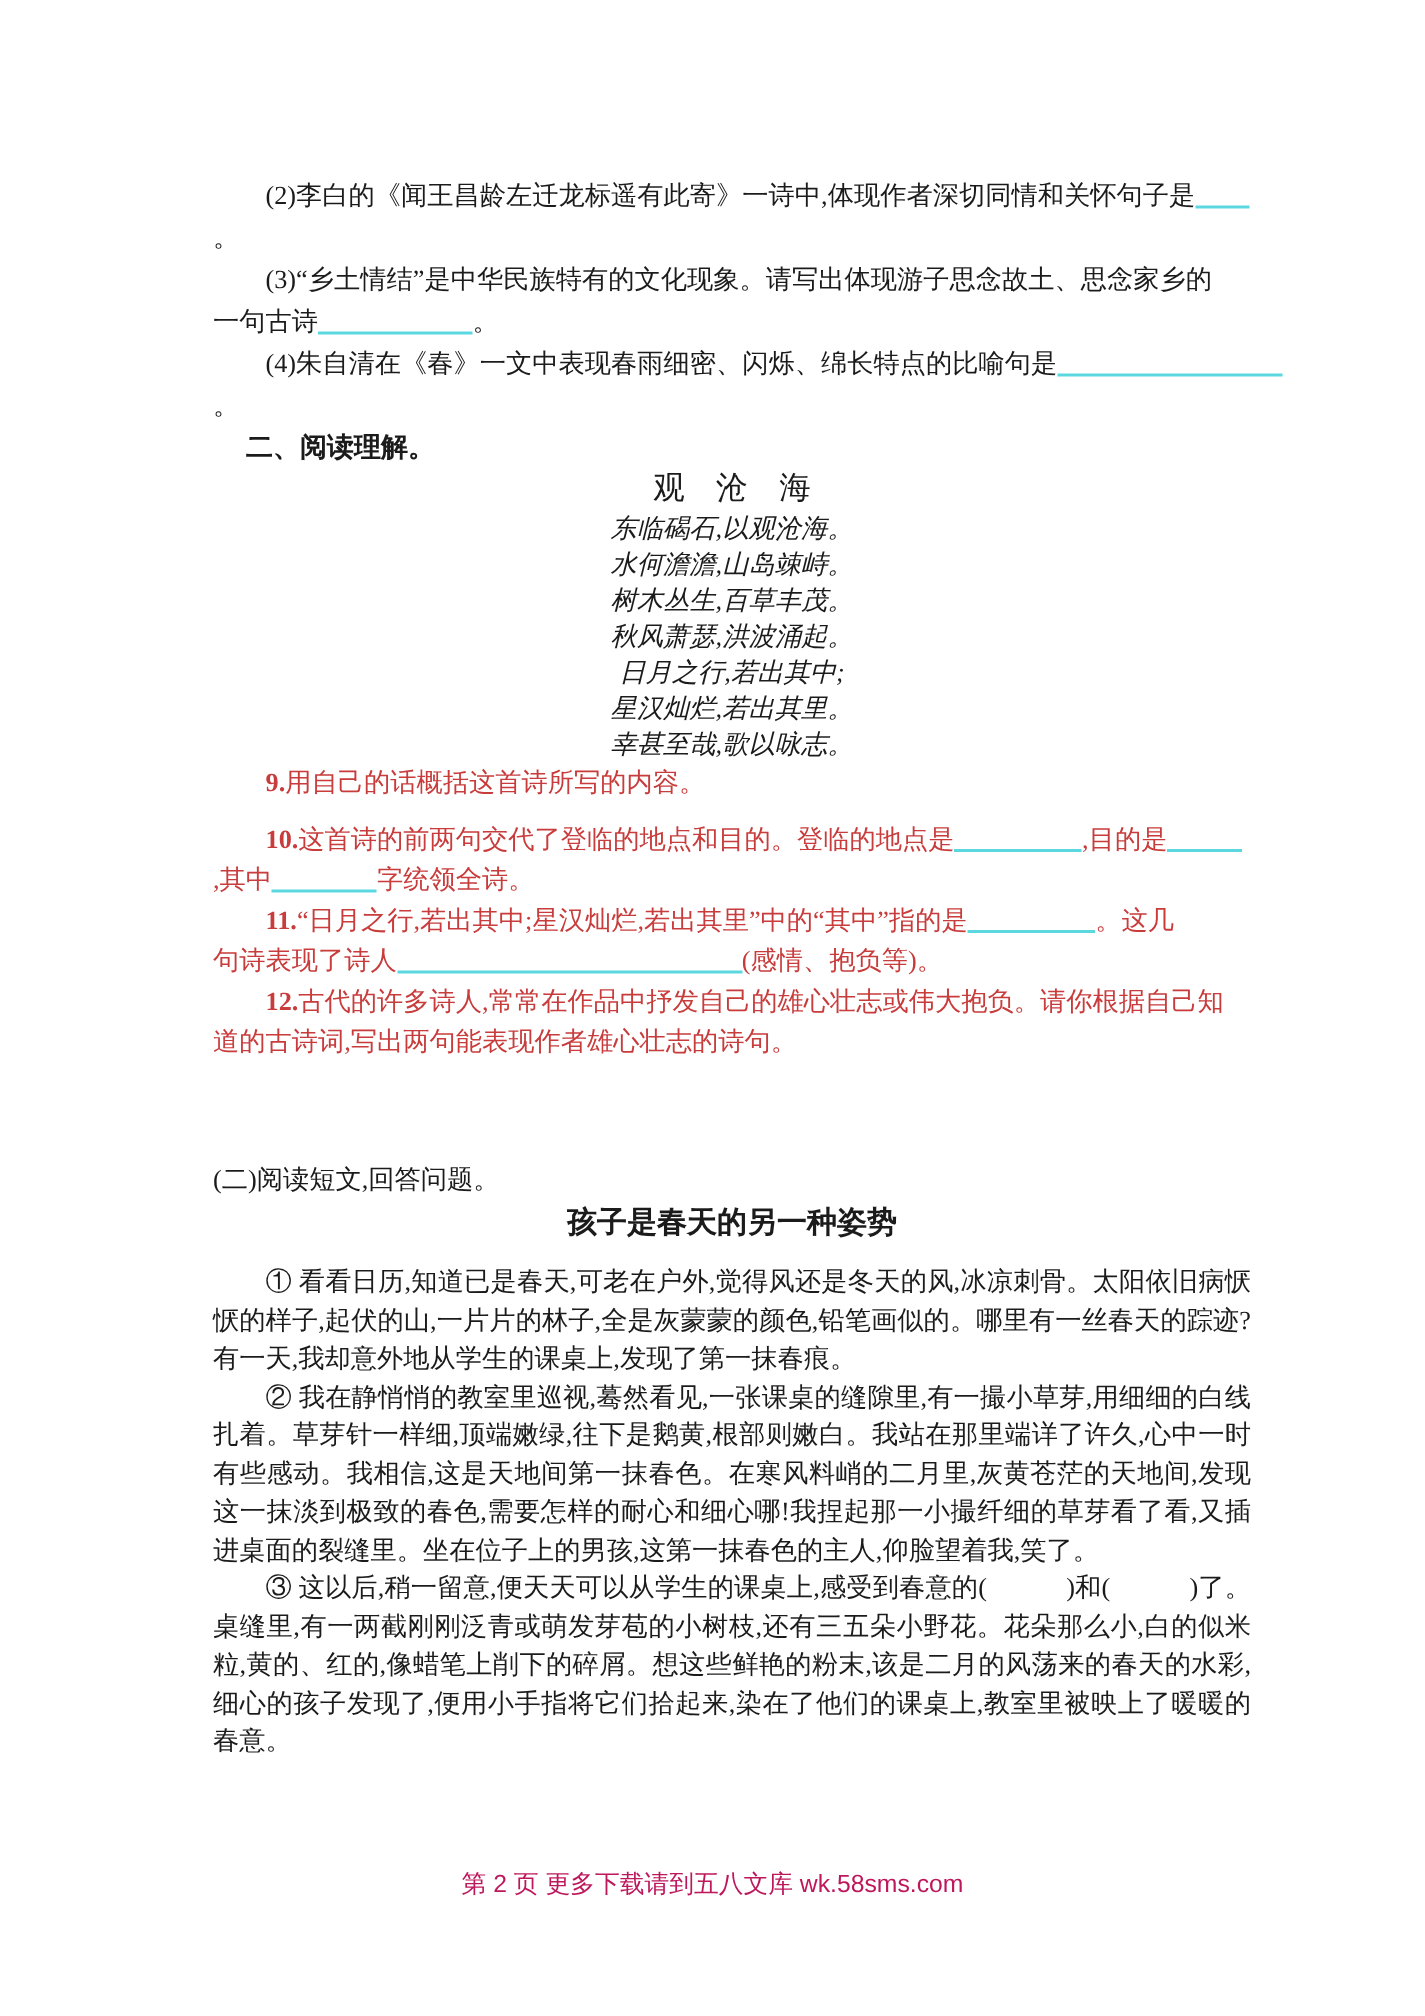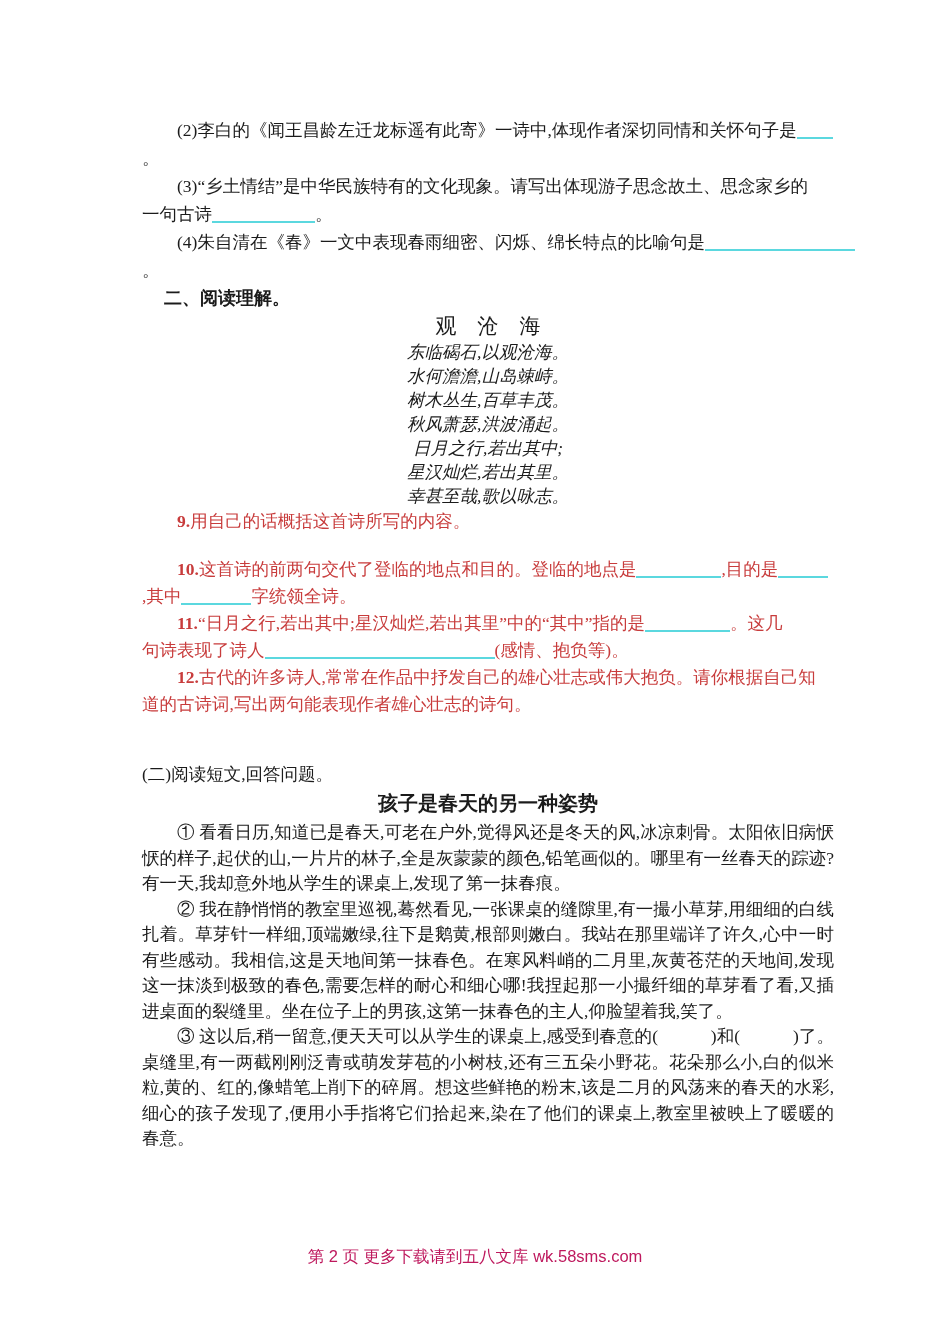"9.用自己的话概括这首诗所写的内容。" .answer-gap { margin-bottom: 21px -> 11px }
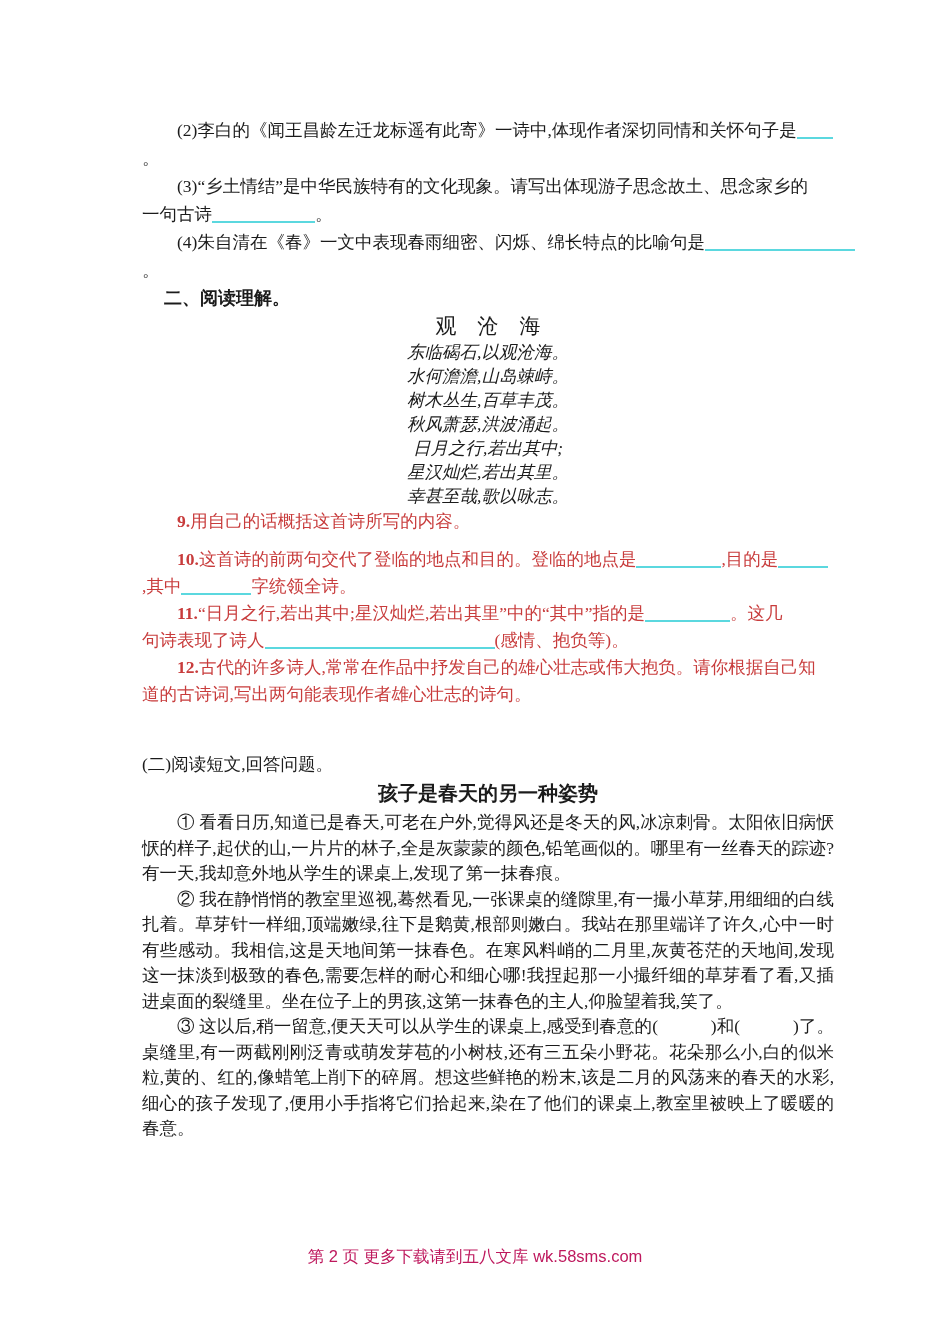"道的古诗词,写出两句能表现作者雄心壮志的诗句。" .section-gap { margin-bottom: 42px -> 64px }
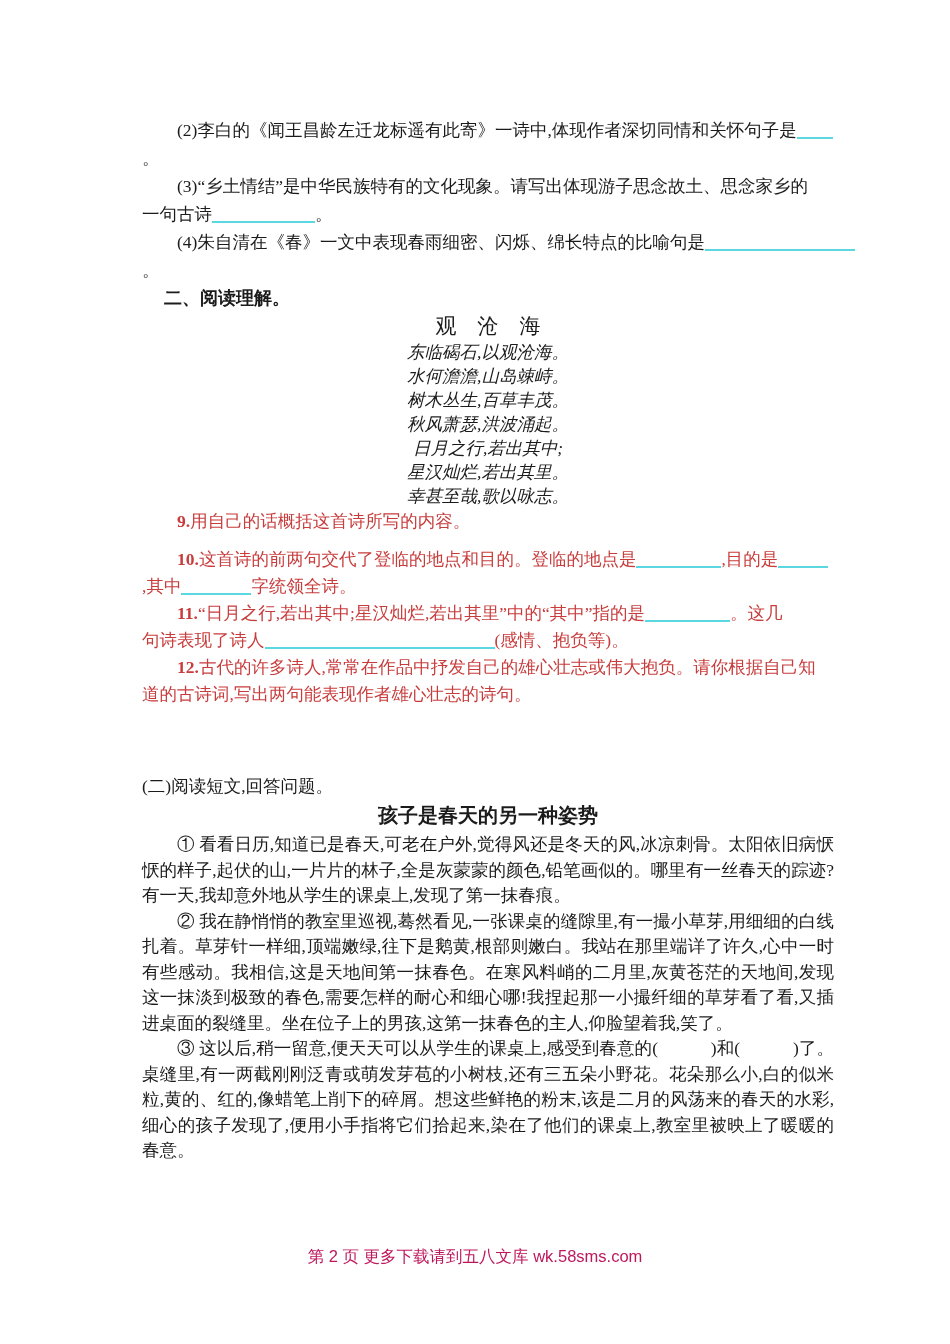"孩子是春天的另一种姿势" .essay-title { margin-bottom: 2px -> 12px }
